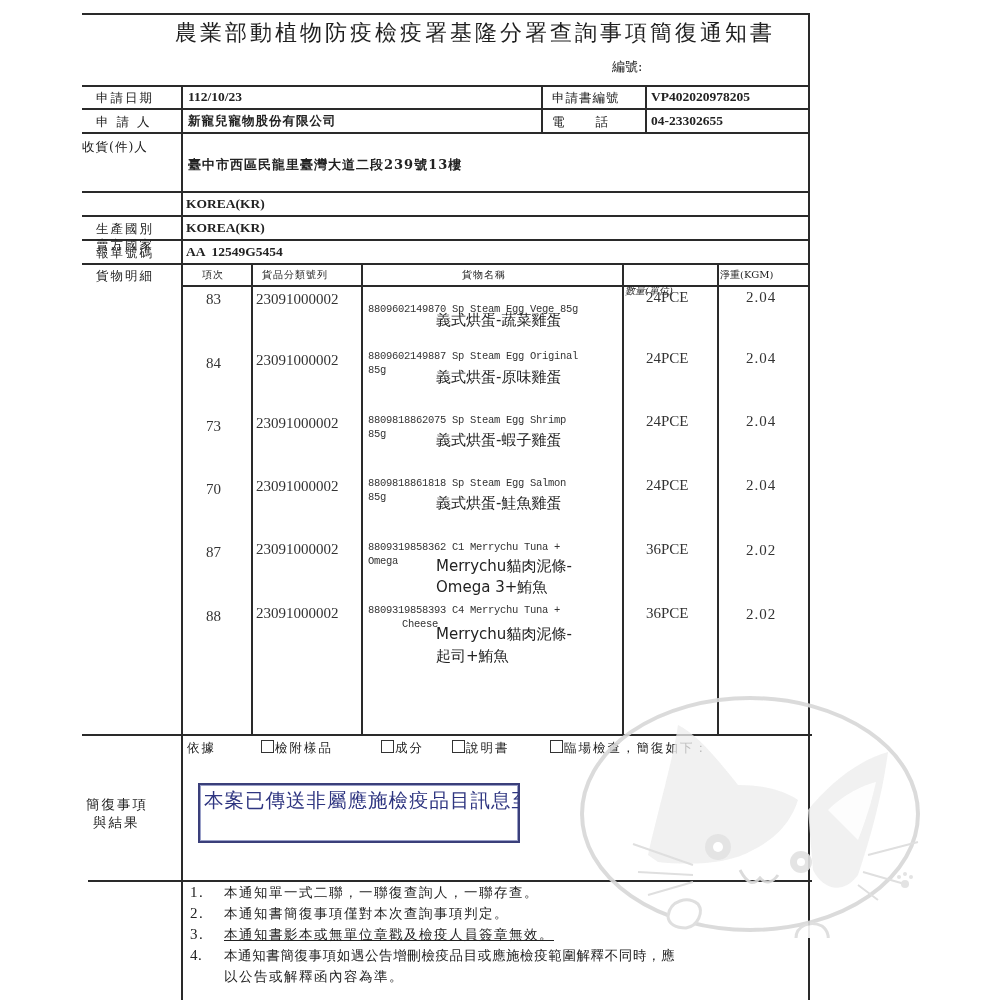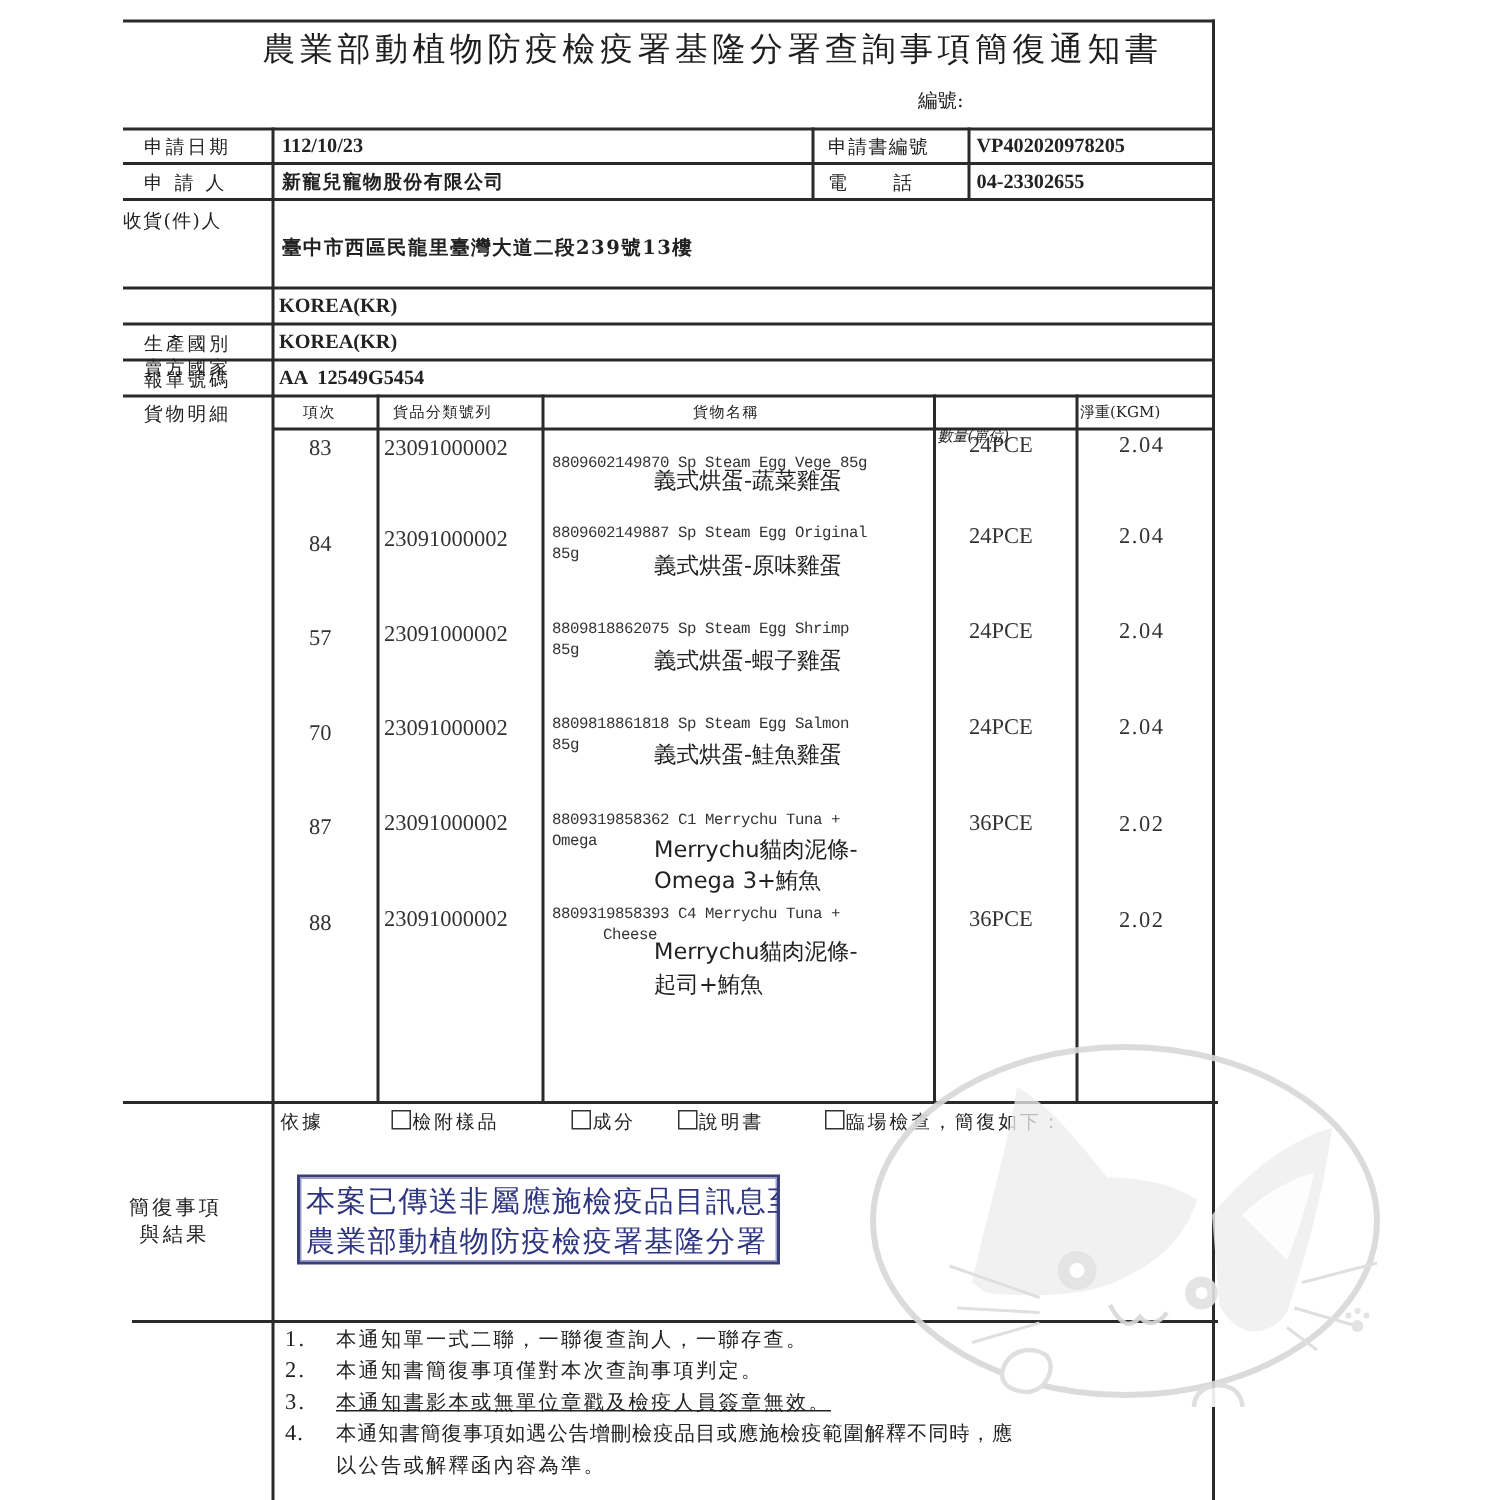"57" div.abs { text: 57 -> 73 }
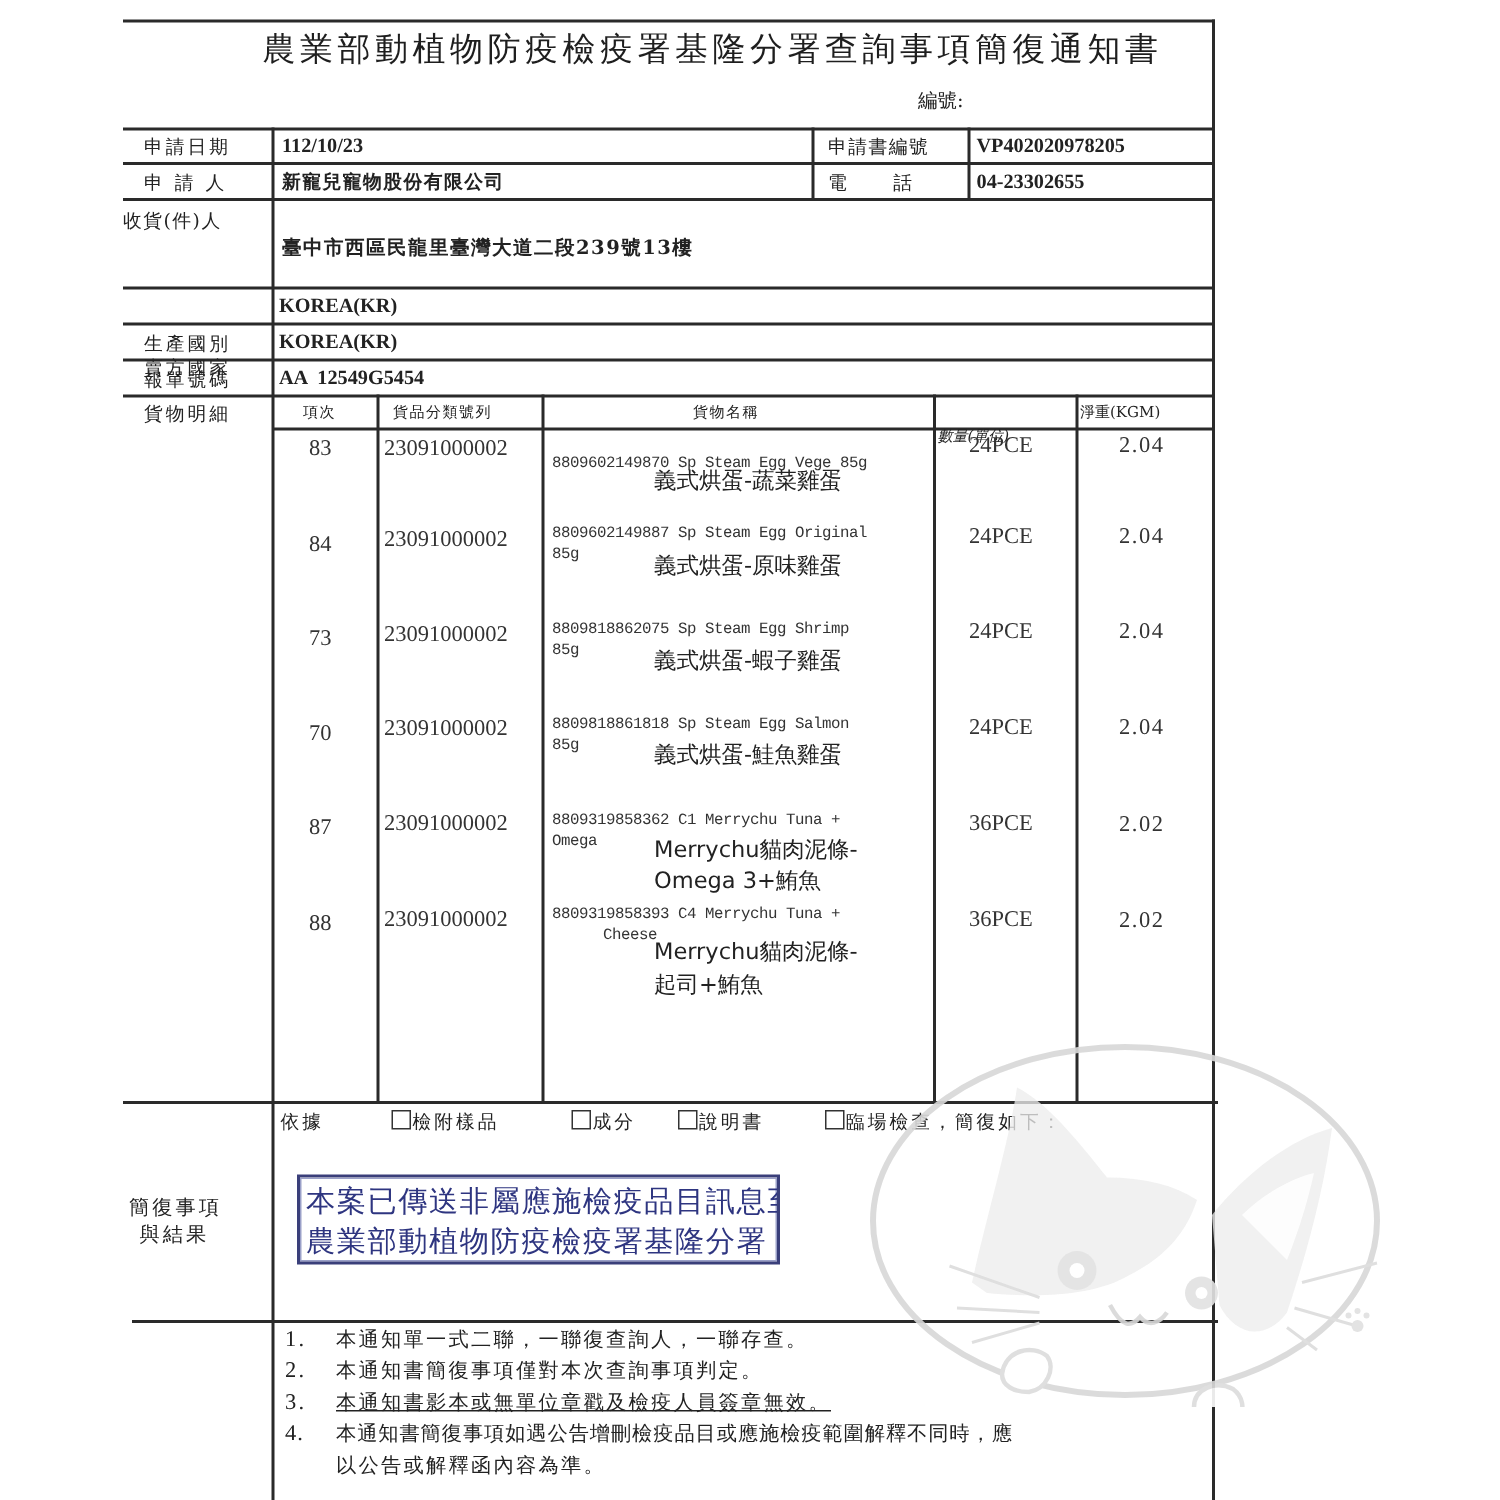"農業部動植物防疫檢疫署基隆分署" div { html: <div>農業部動植物防疫檢疫署基隆分署</div> -> none }
